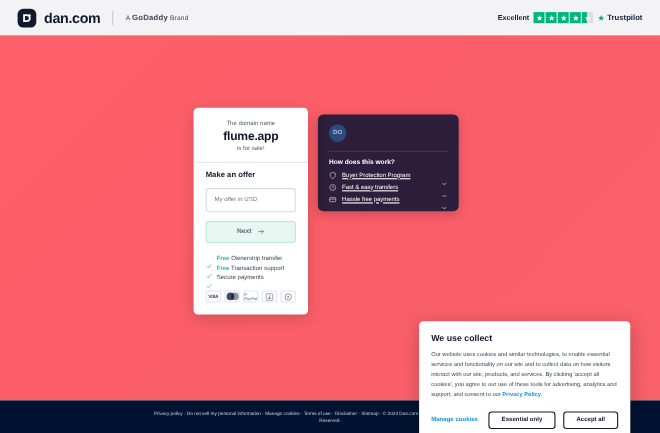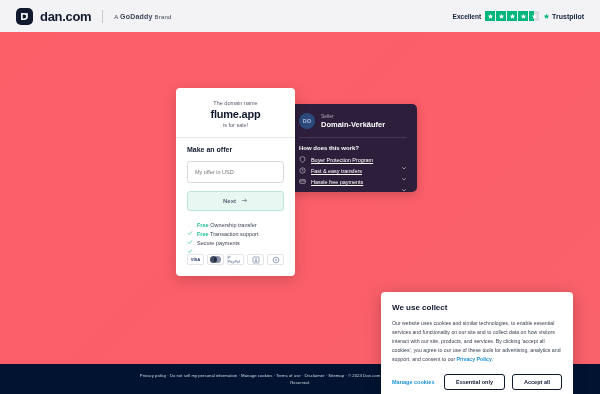"flume.app" .offer-card { top: 56px -> 66px; width: 119px -> 104px }
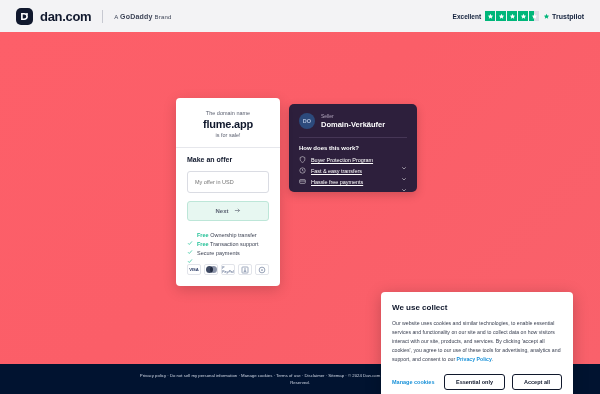"Domain-Verkäufer" span { html: <span> <div>Seller</div> <div>Domain-Verkäufer</div> </span> -> none }
